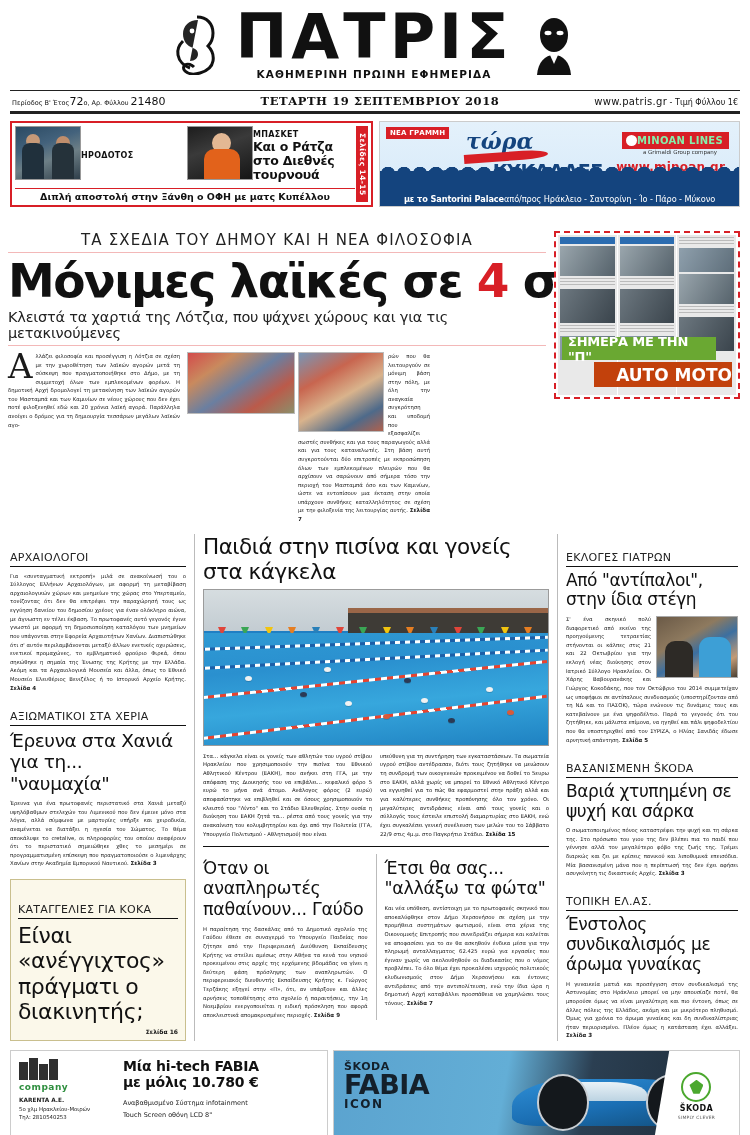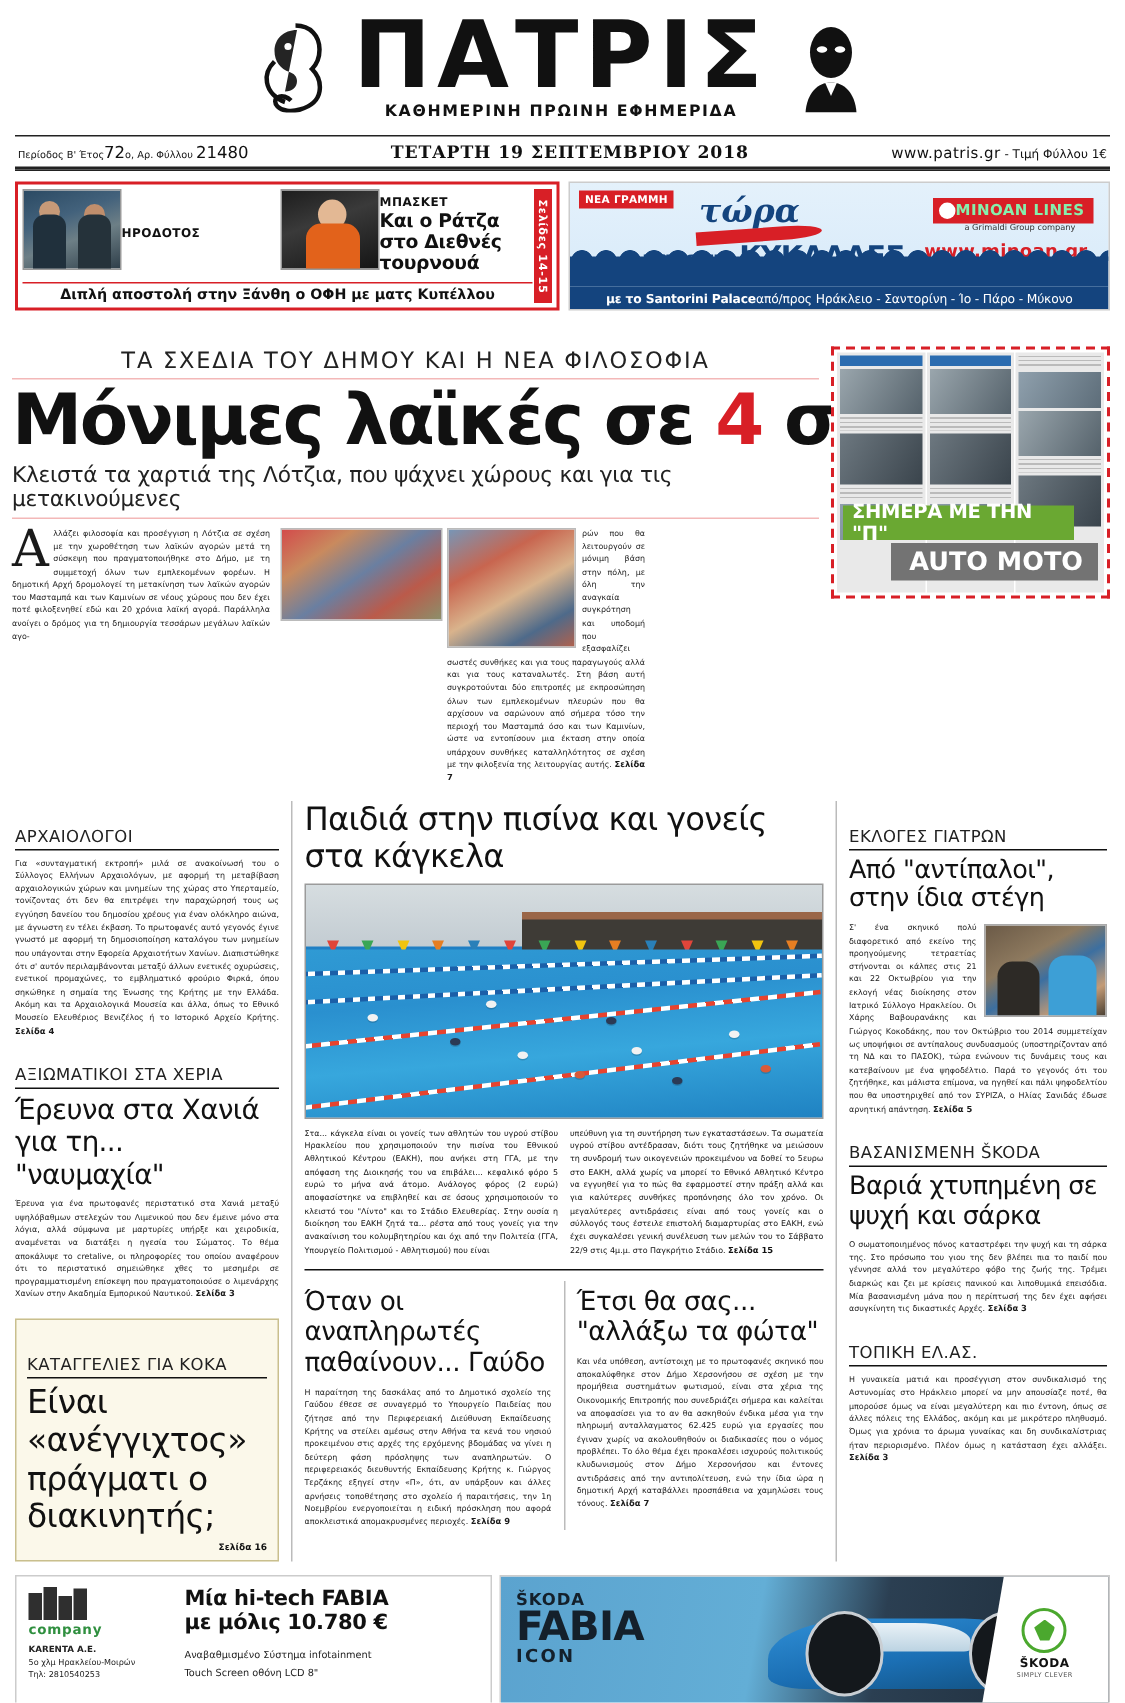"AUTO MOTO" .promo-band2 { background: #737373 -> #c2410c; padding-right: 10px -> none }
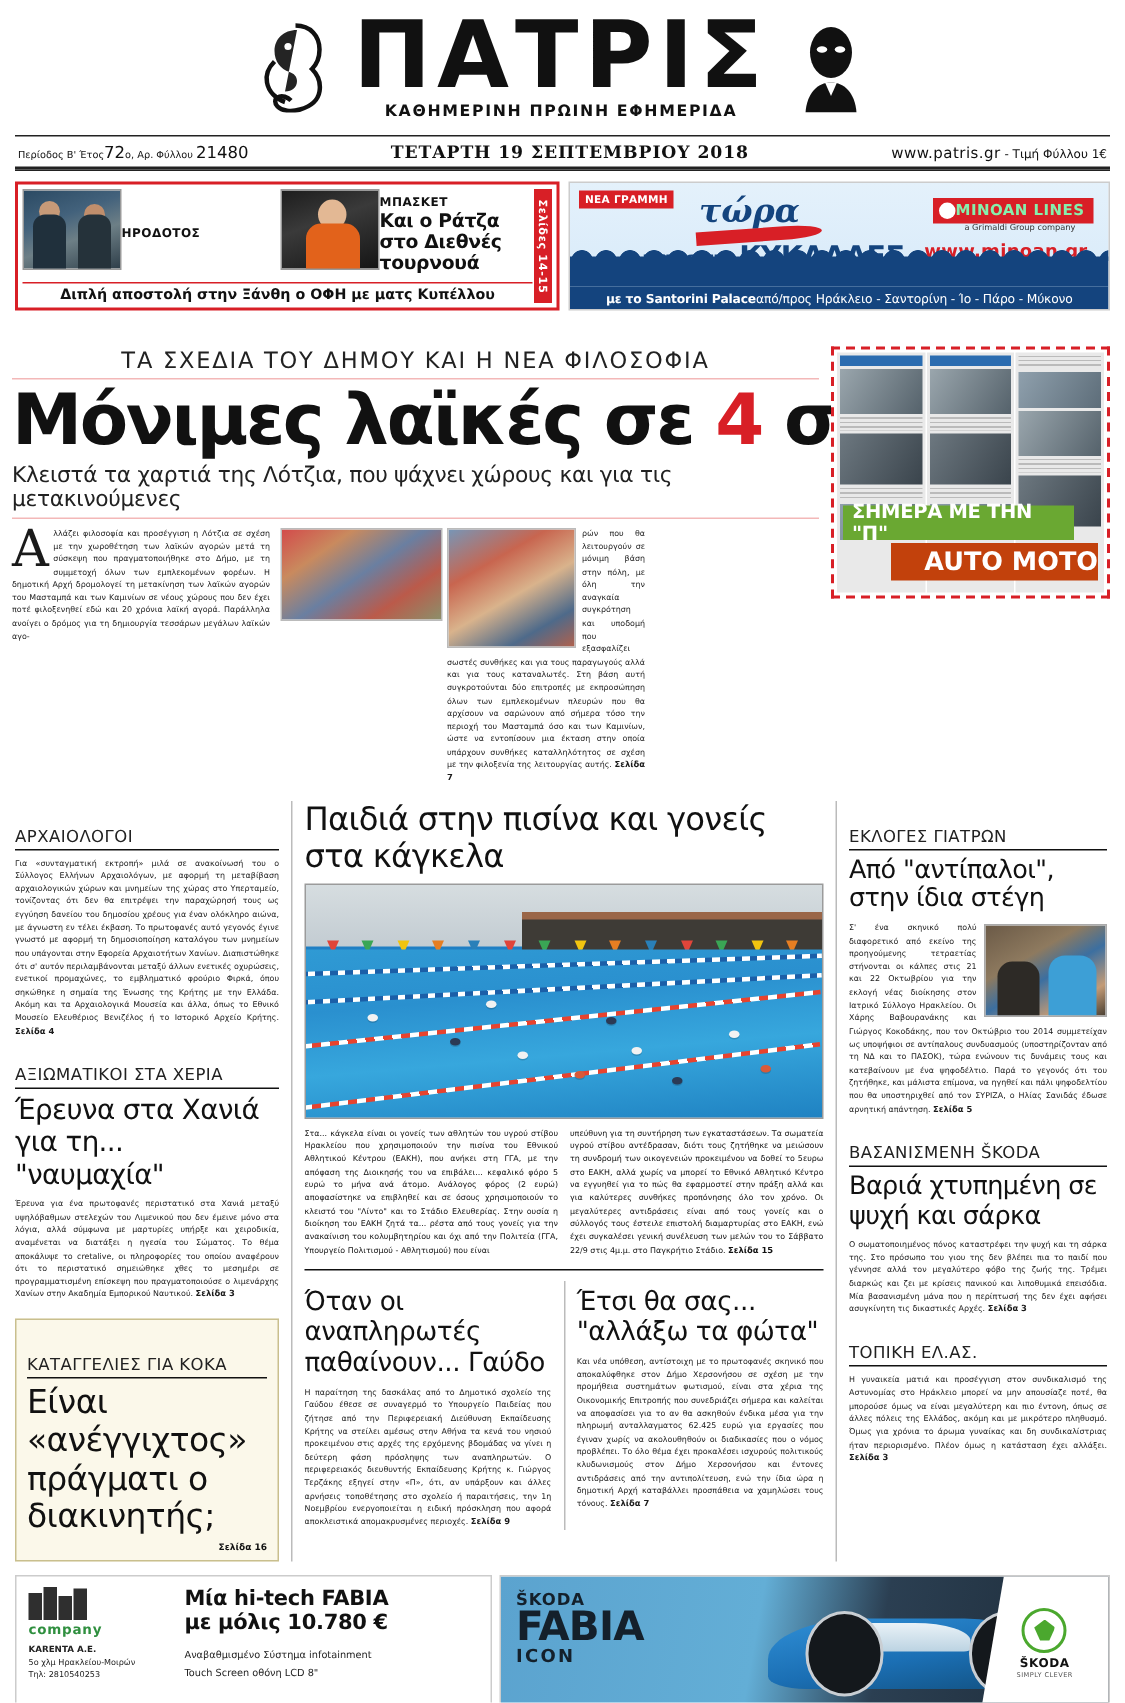"Ένστολος συνδικαλισμός με άρωμα γυναίκας" div.sec-head { html: none -> <div>Ένστολος συνδικαλισμός με άρωμα γυναίκας</div> }
